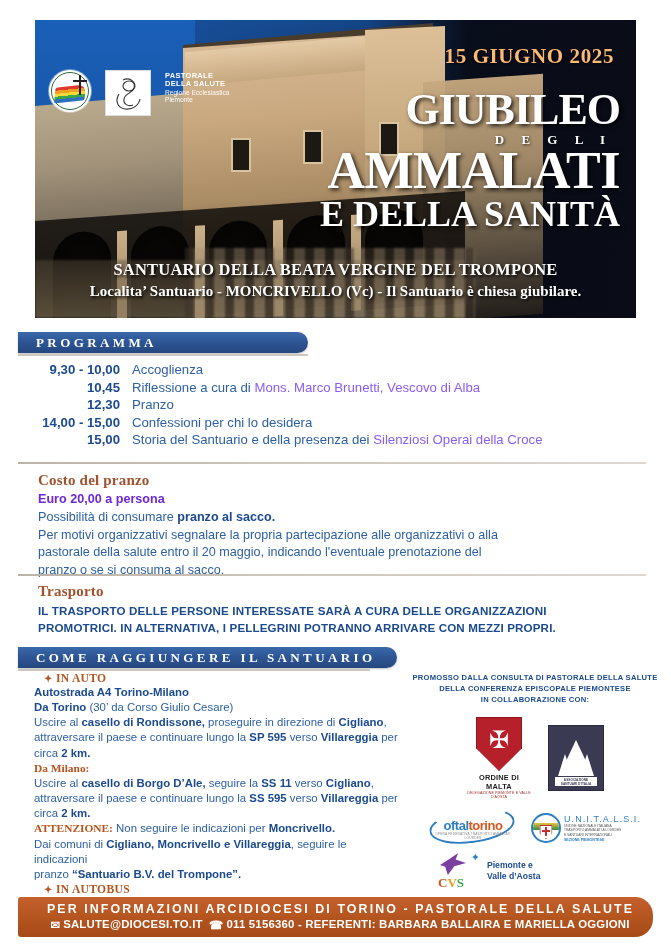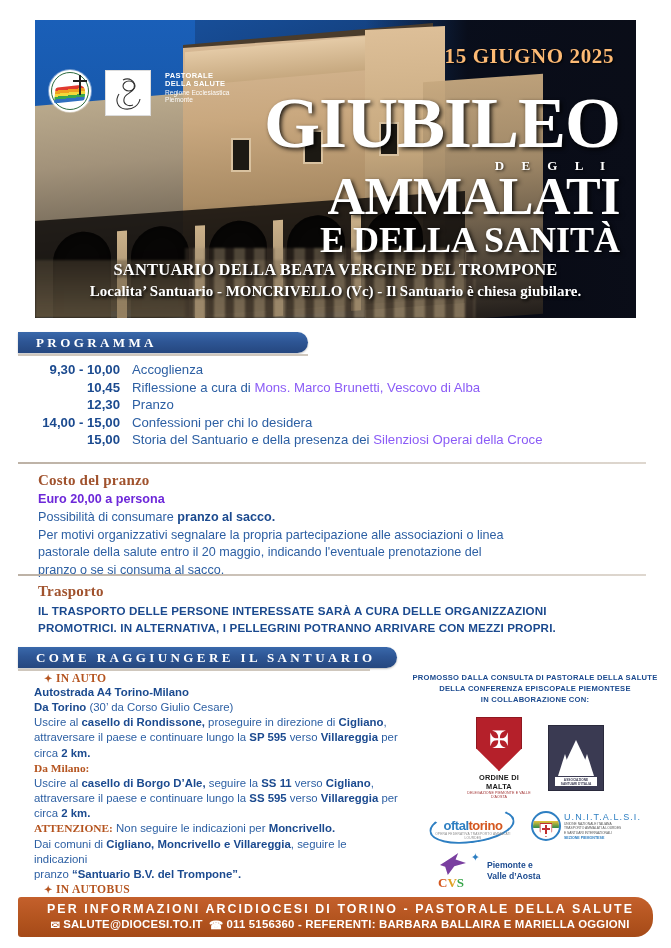"GIUBILEO" .t-main { font-size: 72px -> 44px }
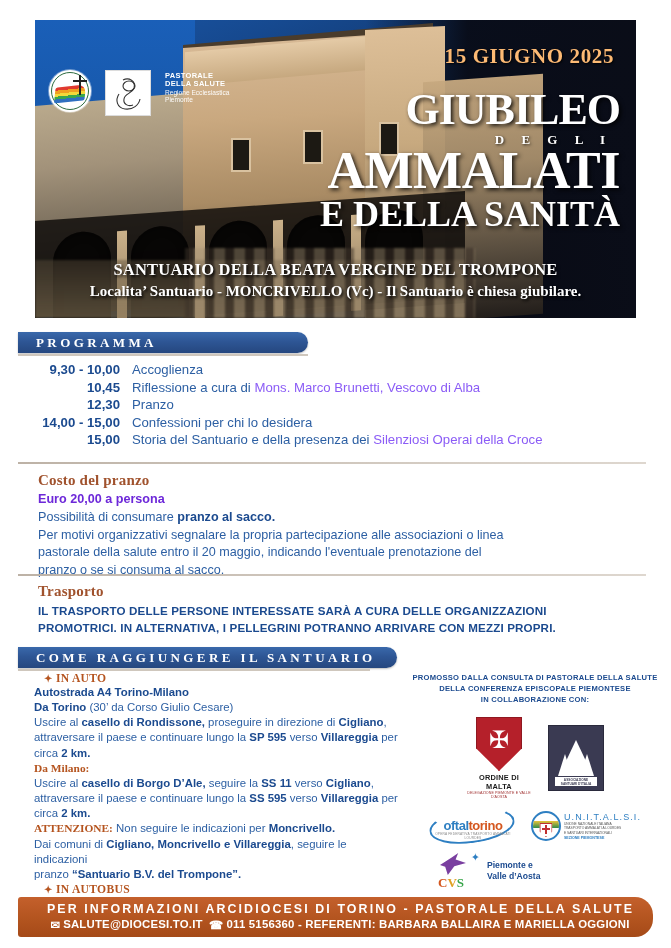"Per motivi organizzativi segnalare la" div.body-txt { text: associazioni o linea -> organizzativi o alla }
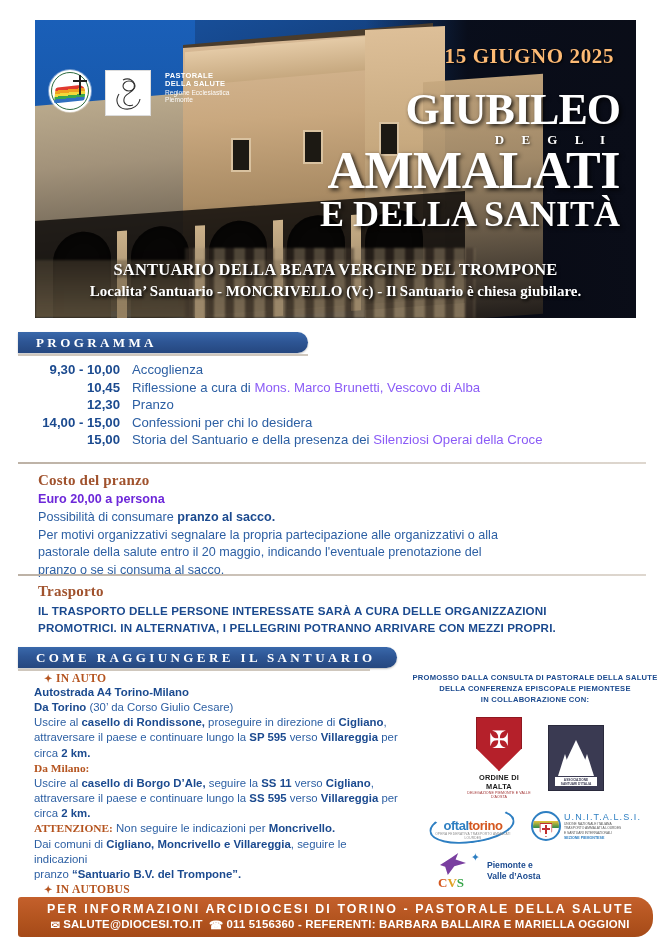"oftaltorino" .logo-row2 { align-items: center -> flex-end }
